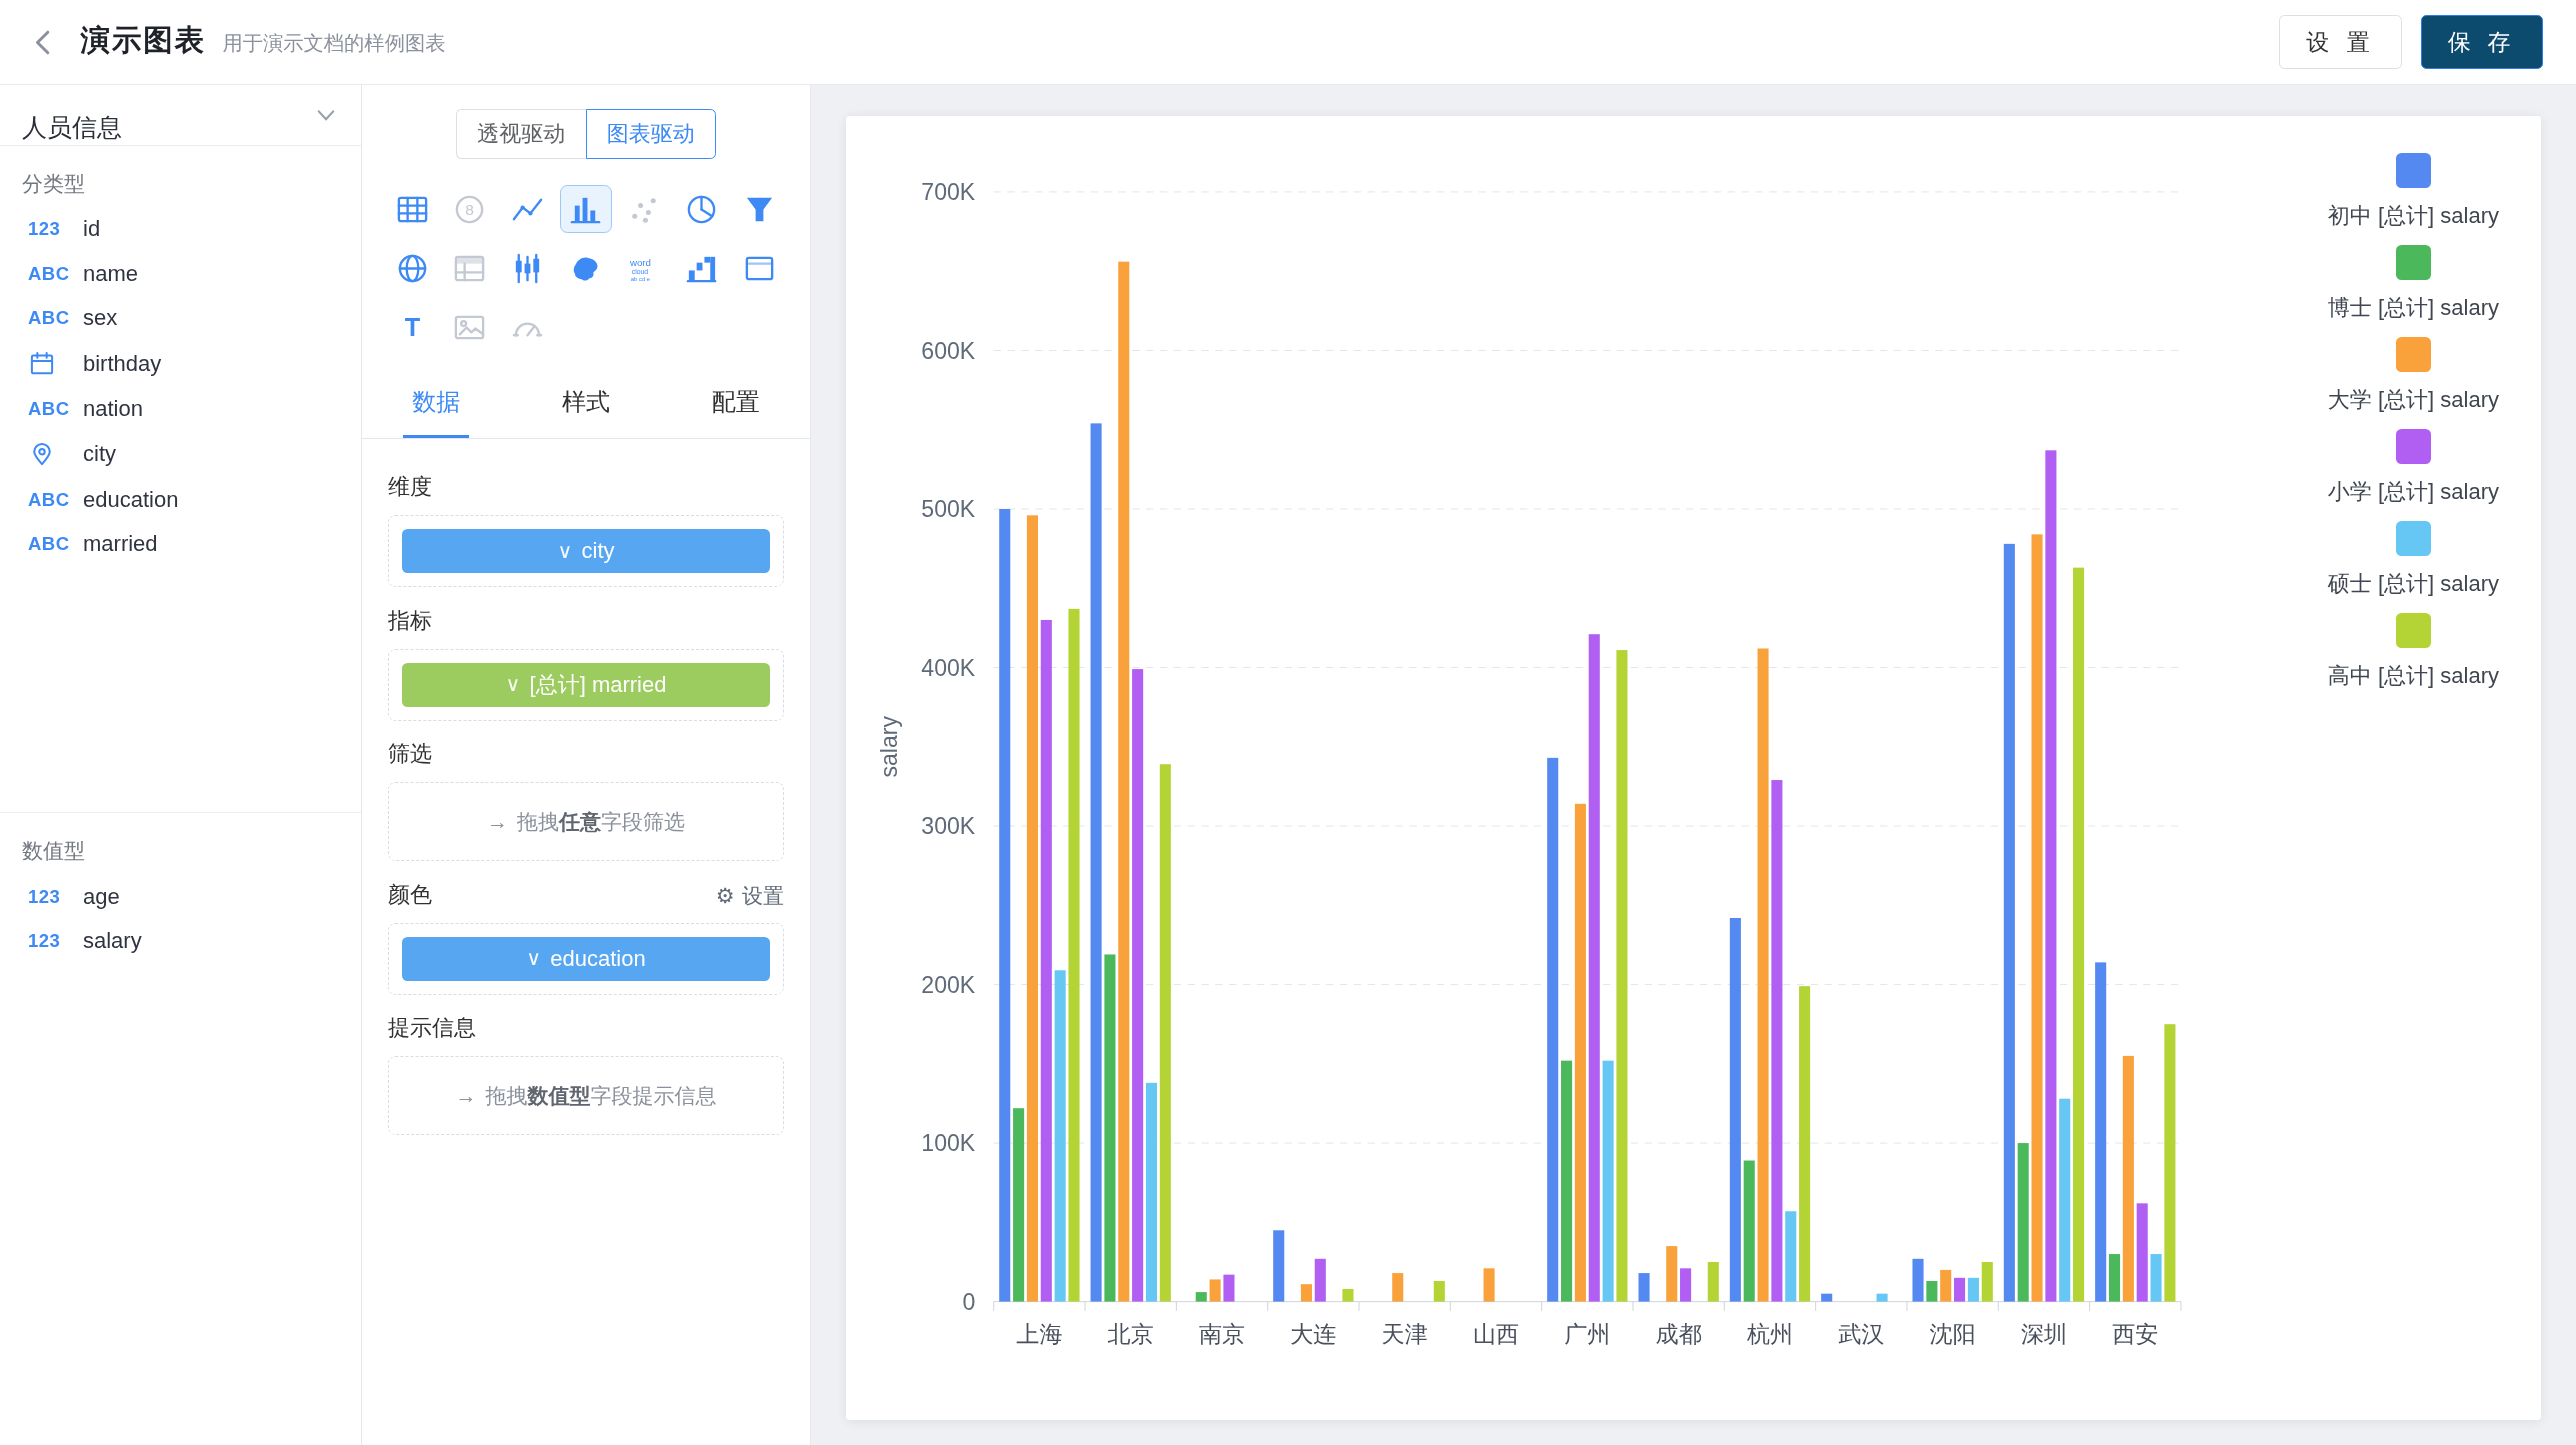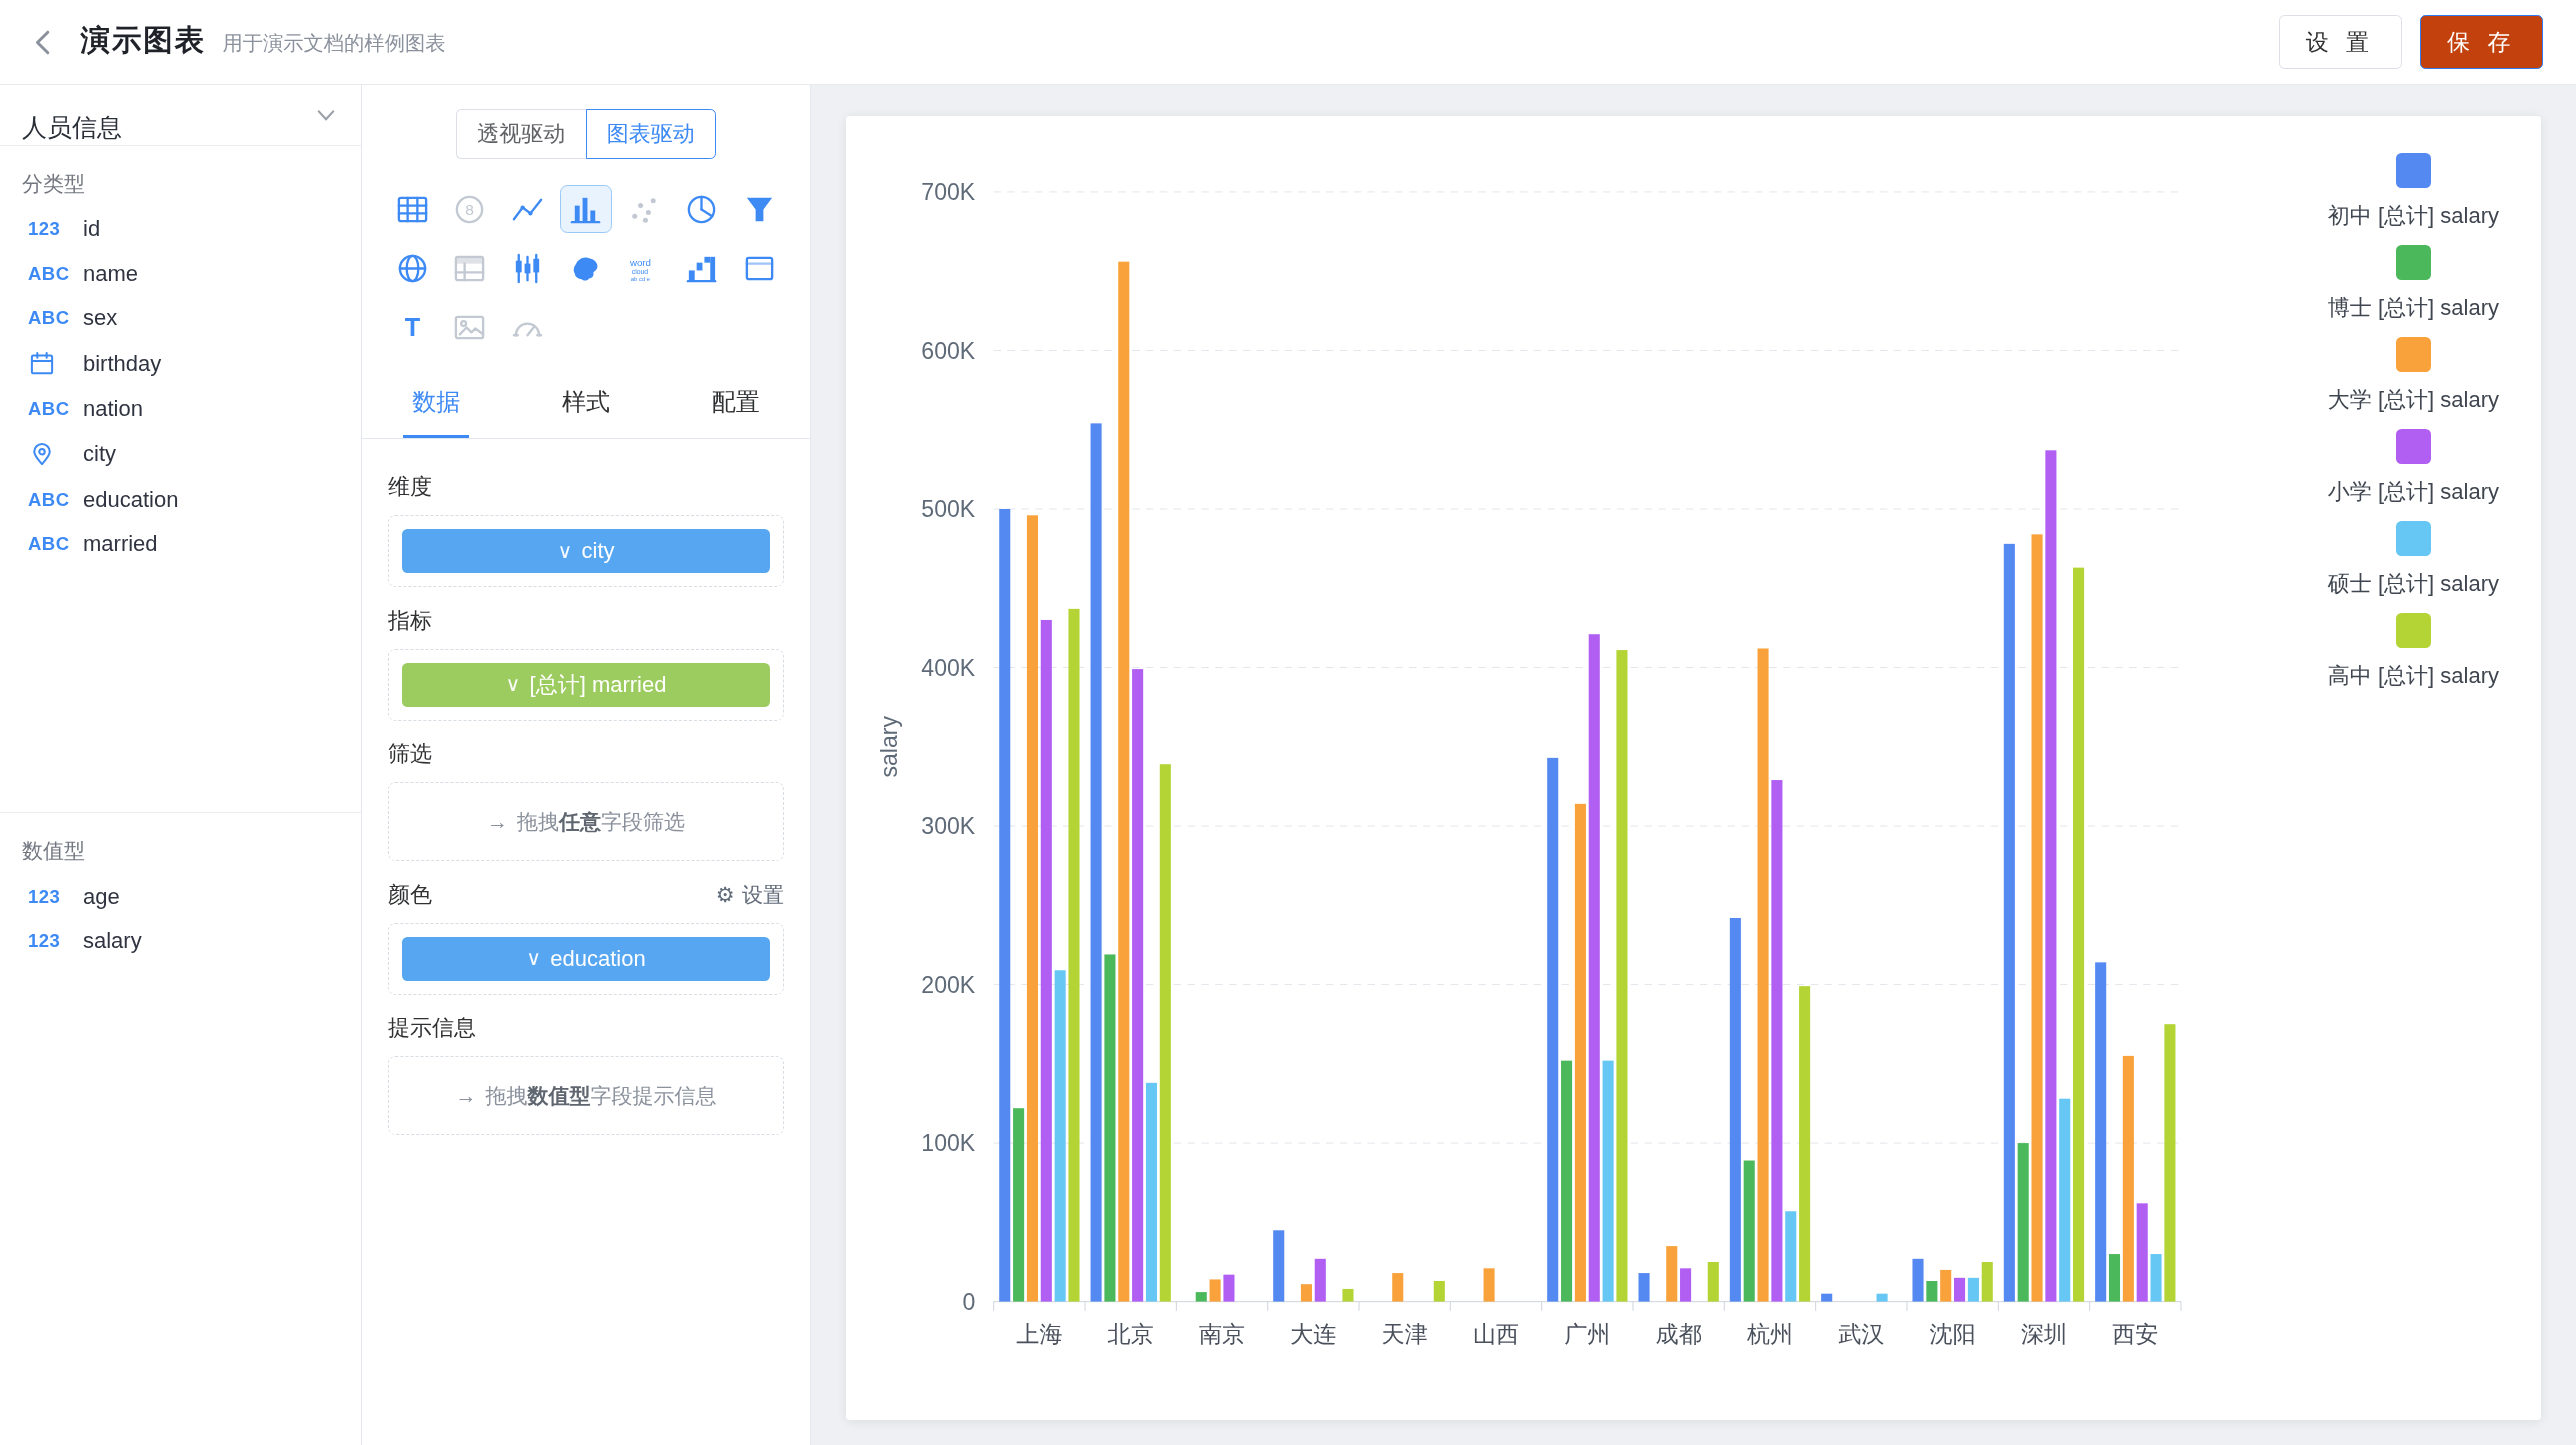"保 存" .btn.primary { background: #c2410c -> #0c4a6e; font-family: none -> Liberation Serif, serif }
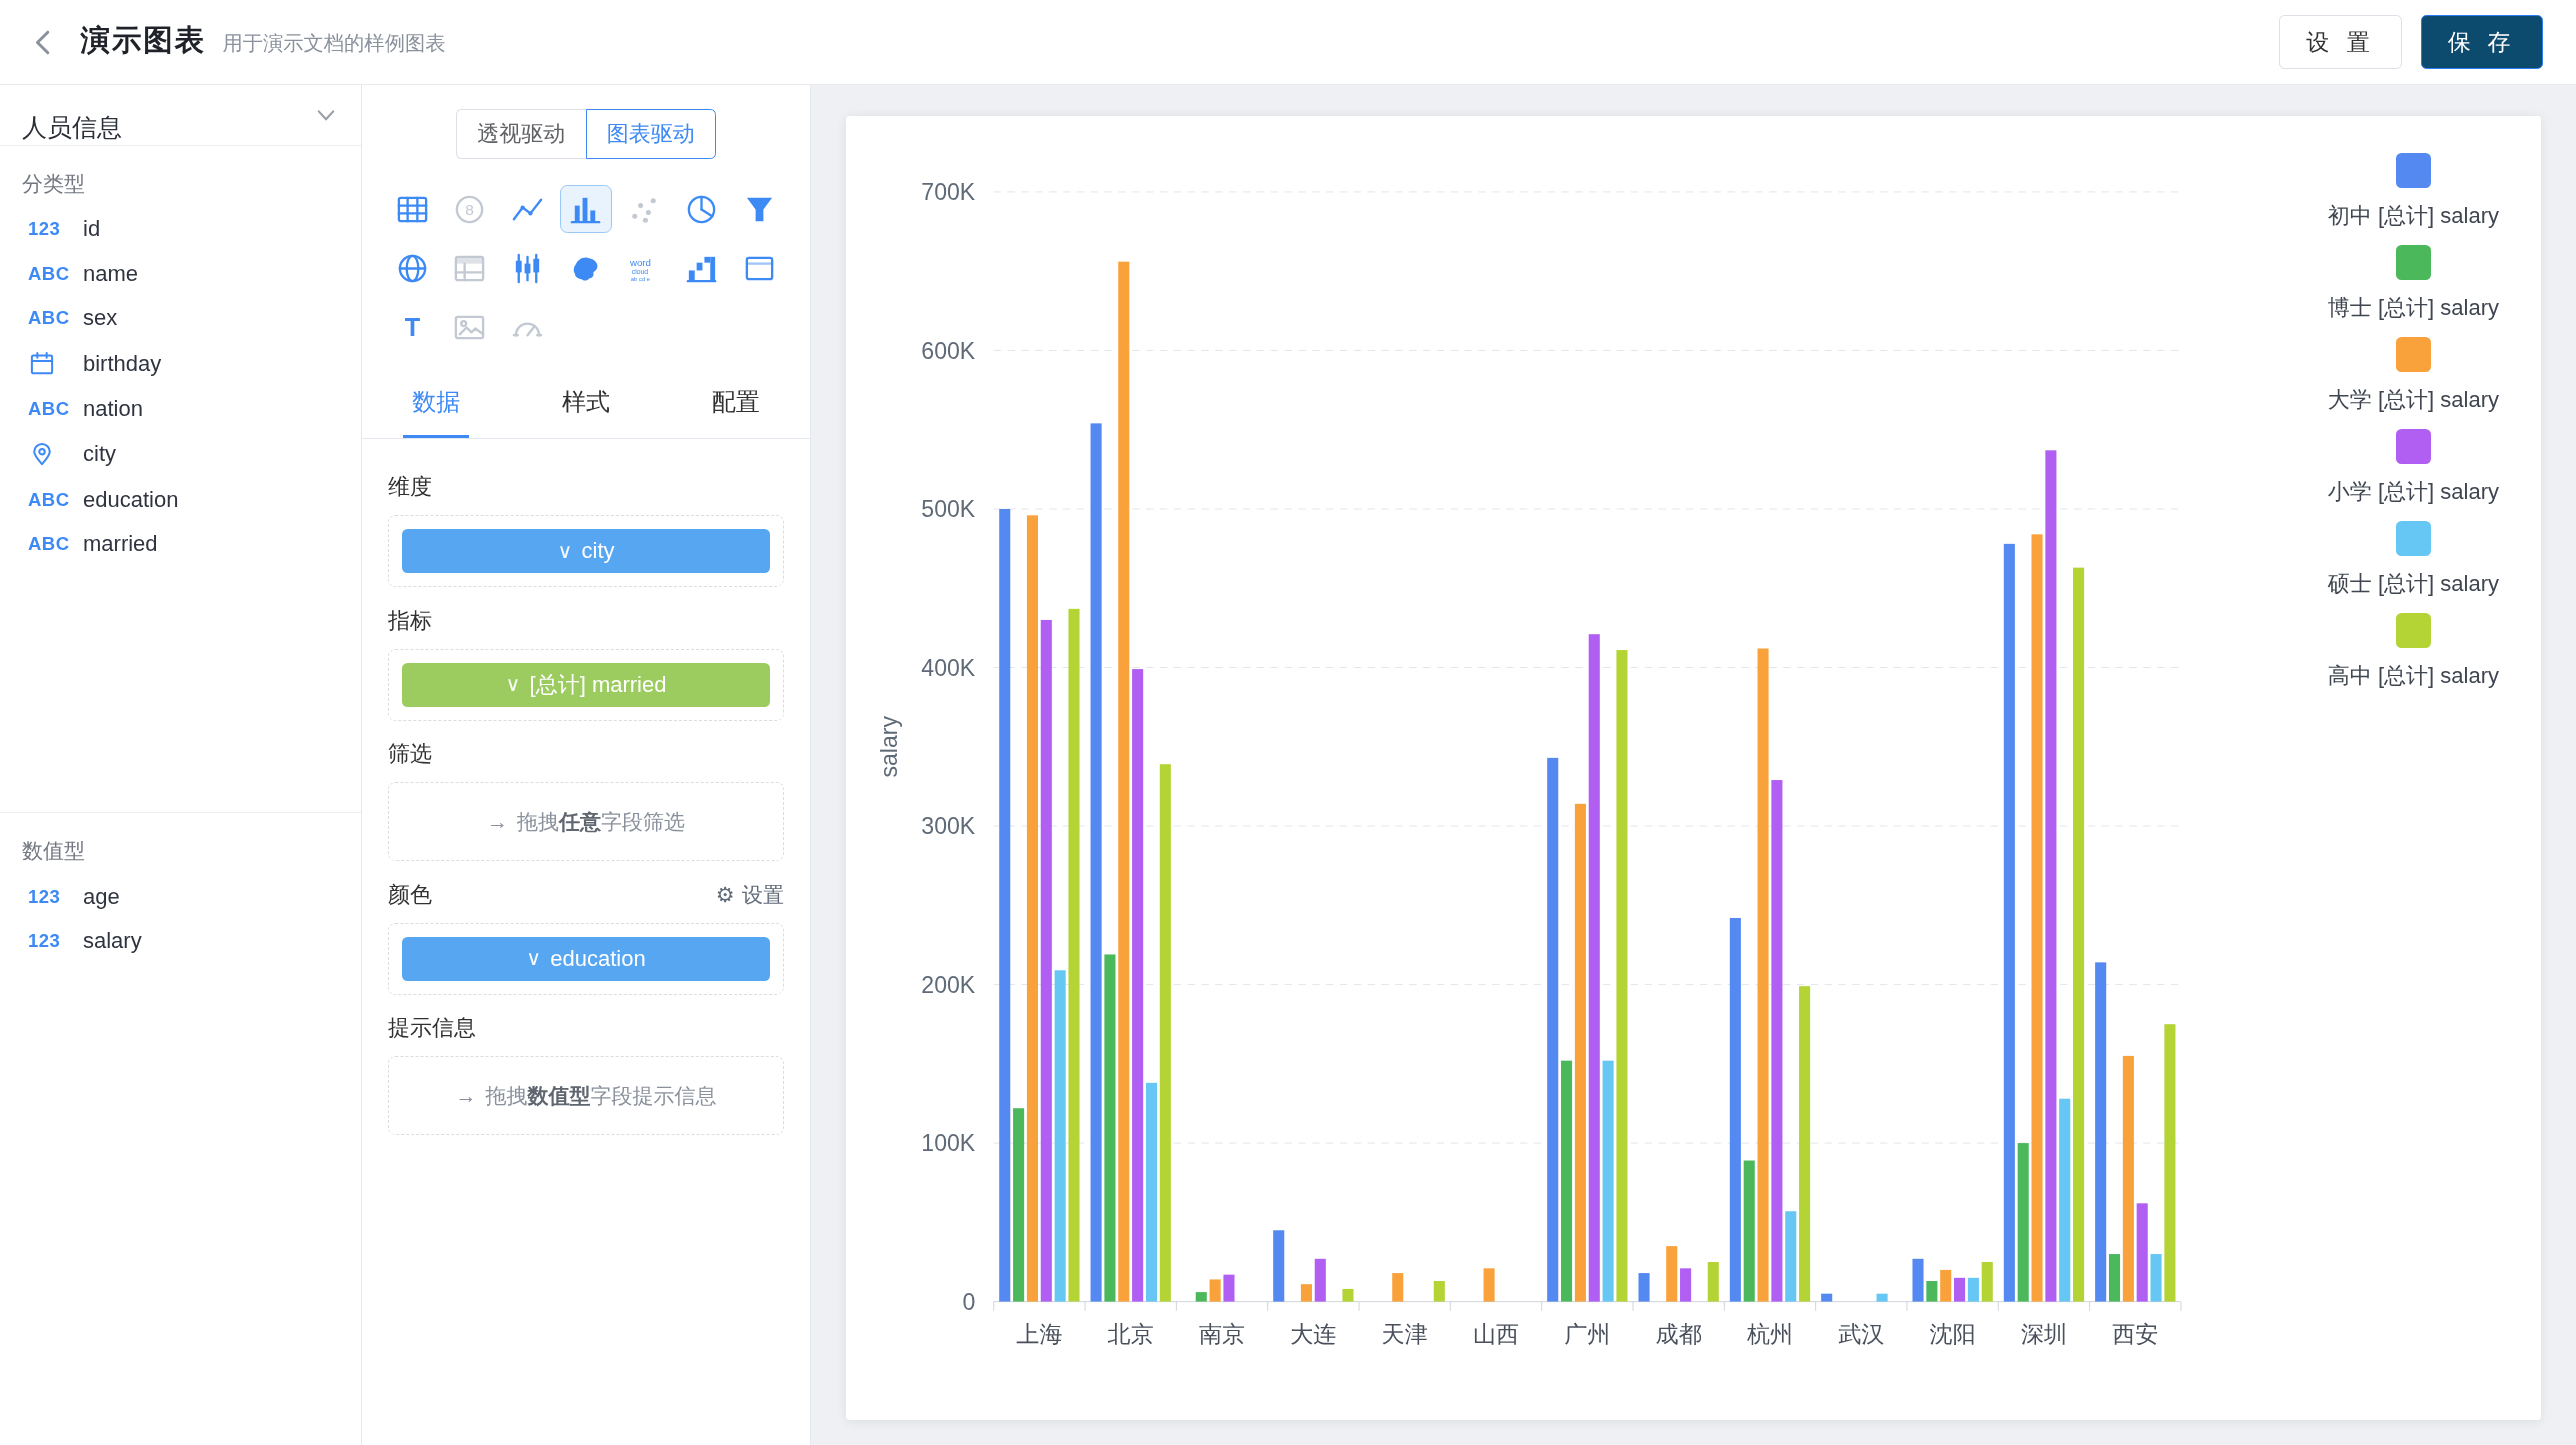"颜色" .group-label-row { align-items: center -> flex-end }
